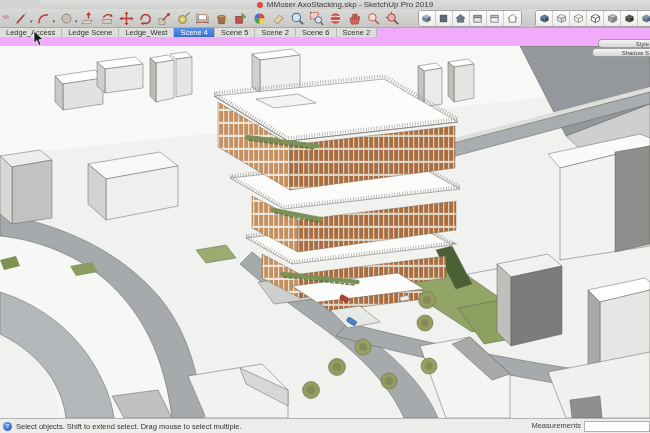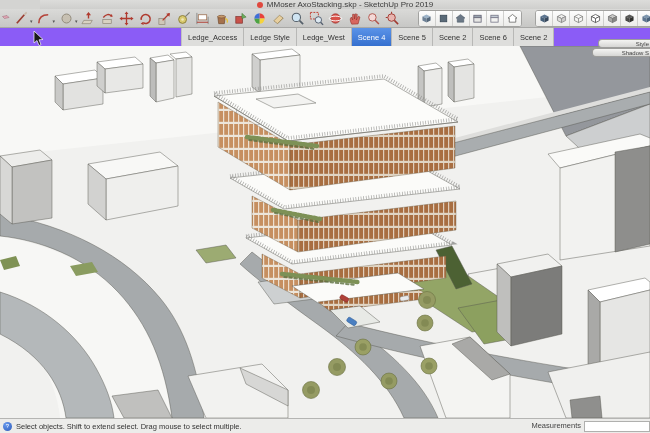"Ledge_Access" .tabbar { background: #8b5cf6 -> #f0abfc; flex-direction: none -> column }
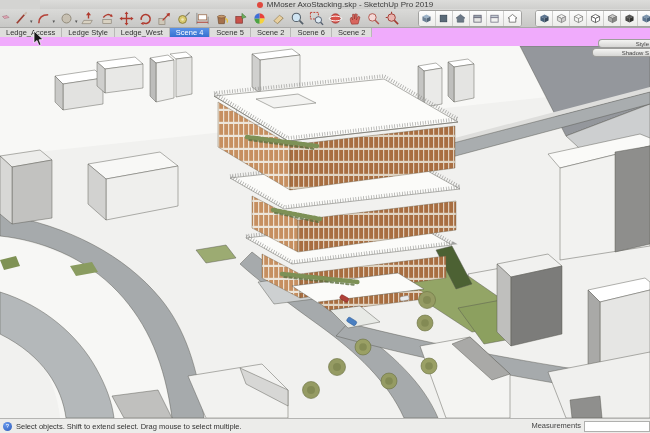"Ledge Style" div.scene-tab { text: Style -> Scene }
